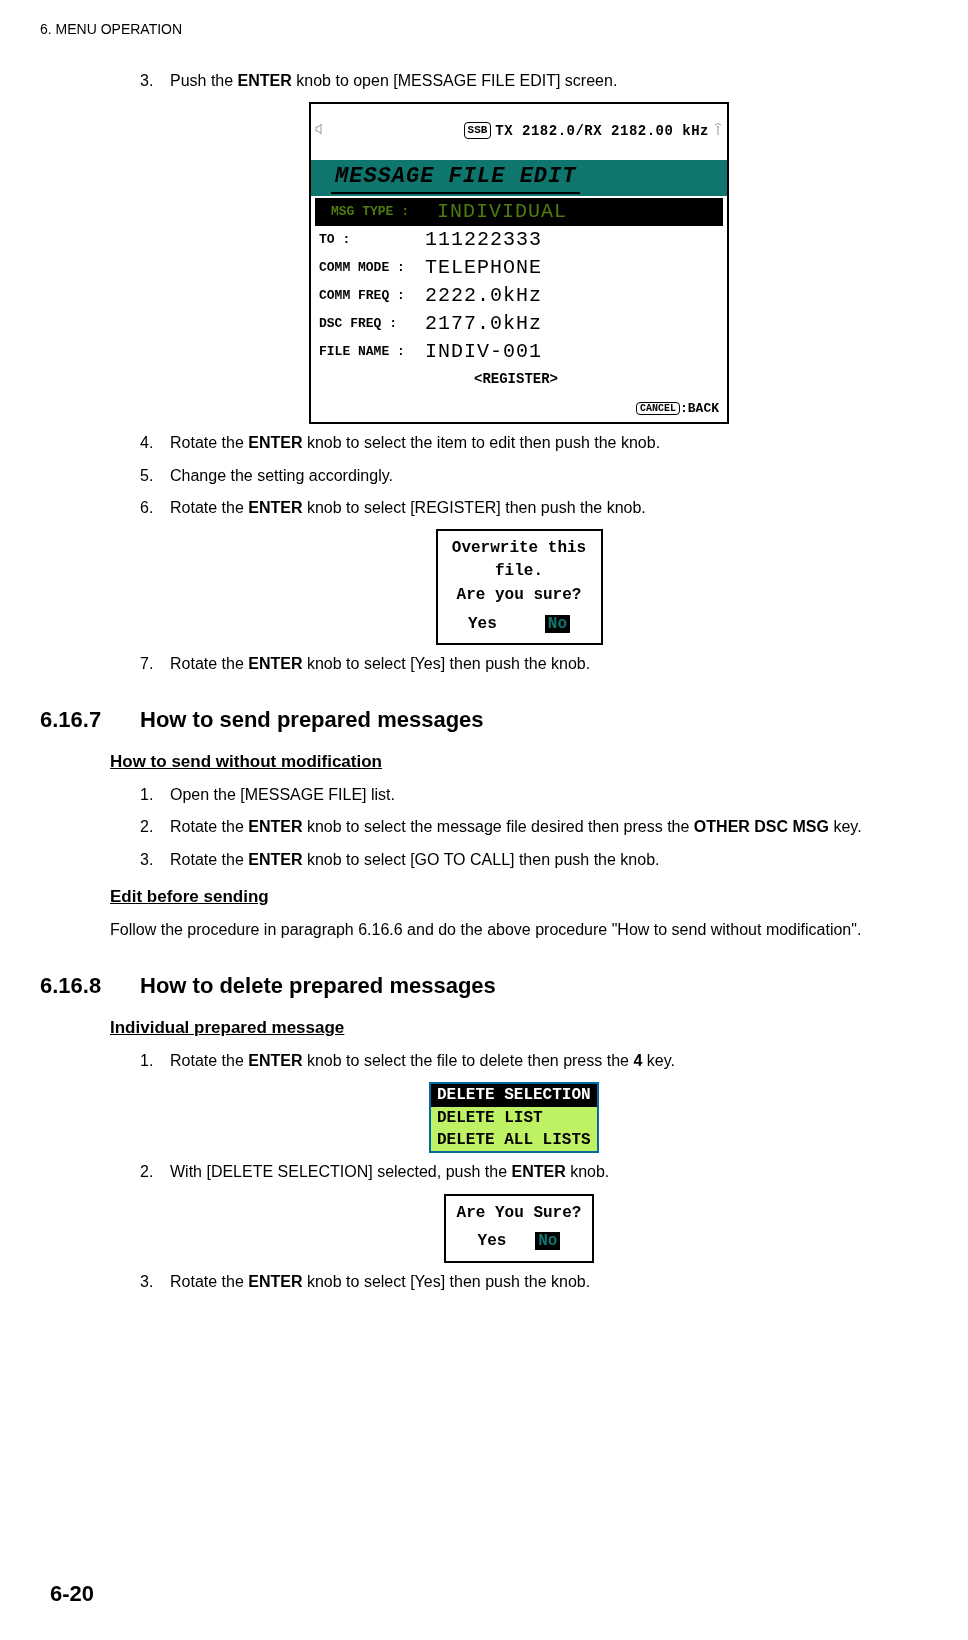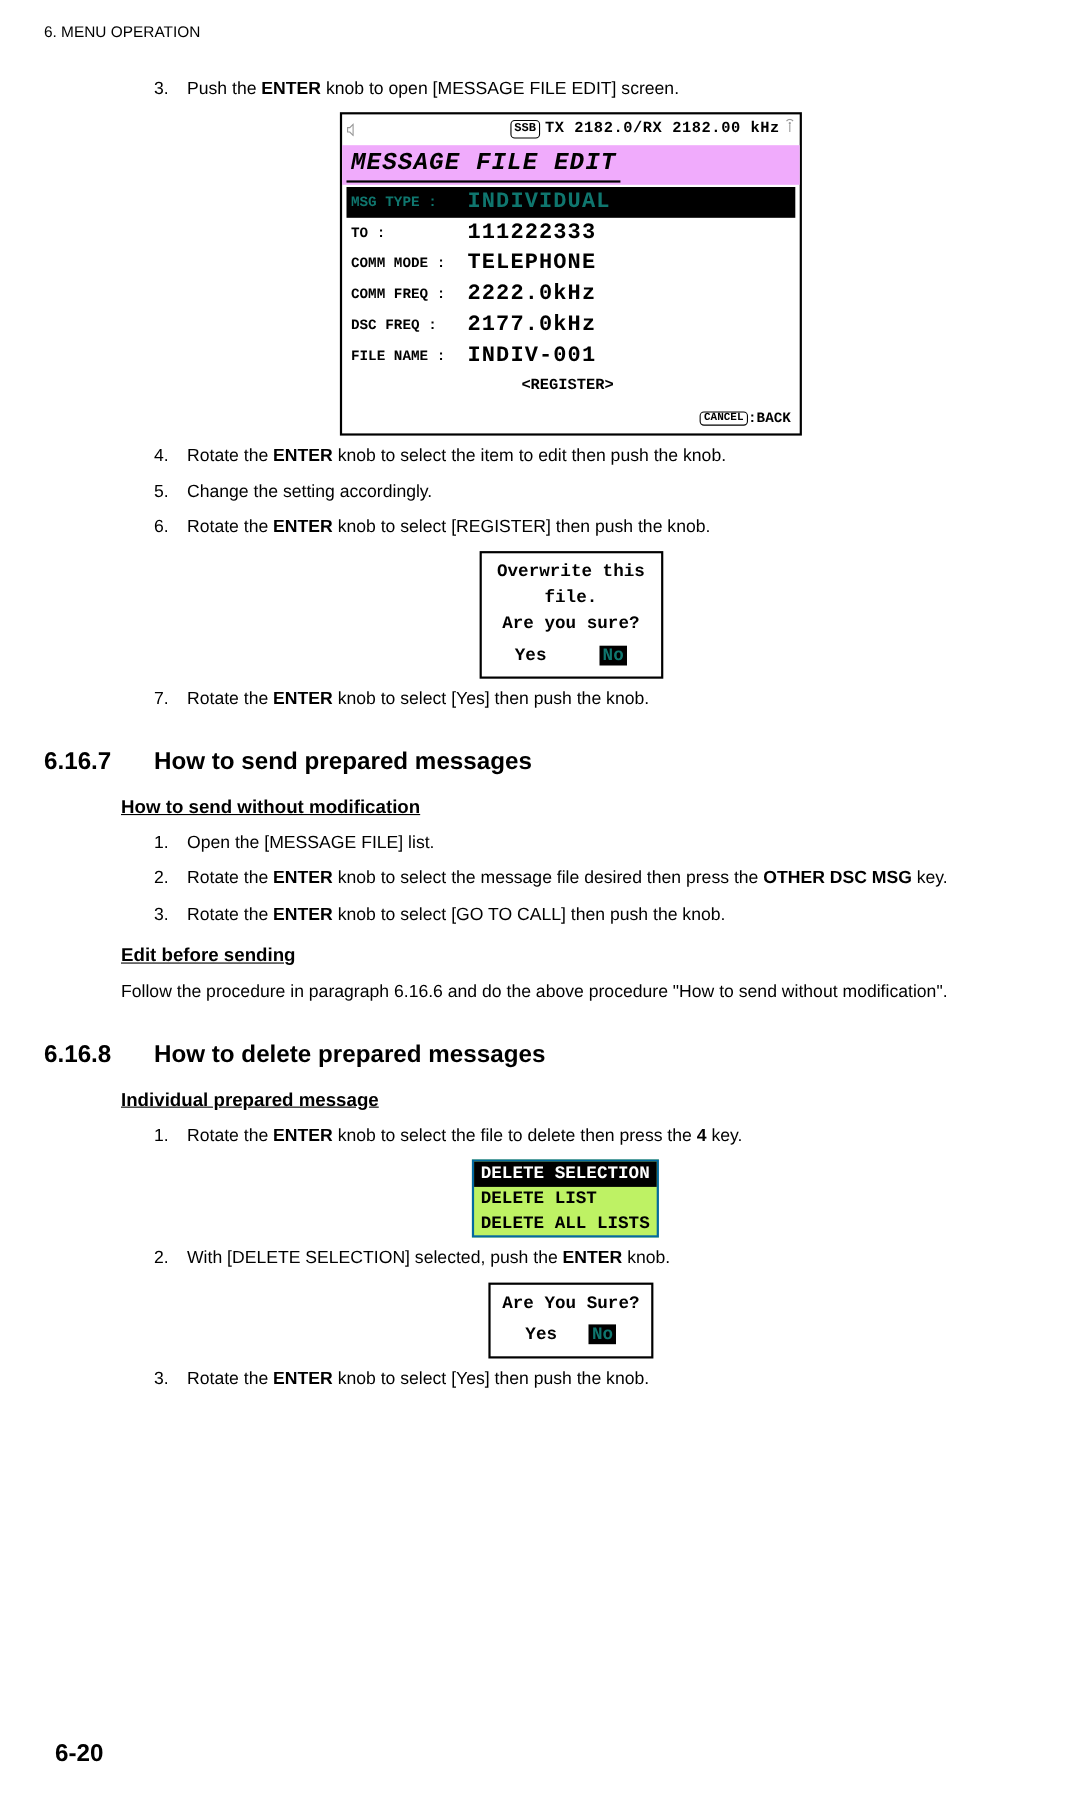"SSB" .screen-edit-top { align-items: center -> flex-start; padding: 4px 4px -> 18px 4px }
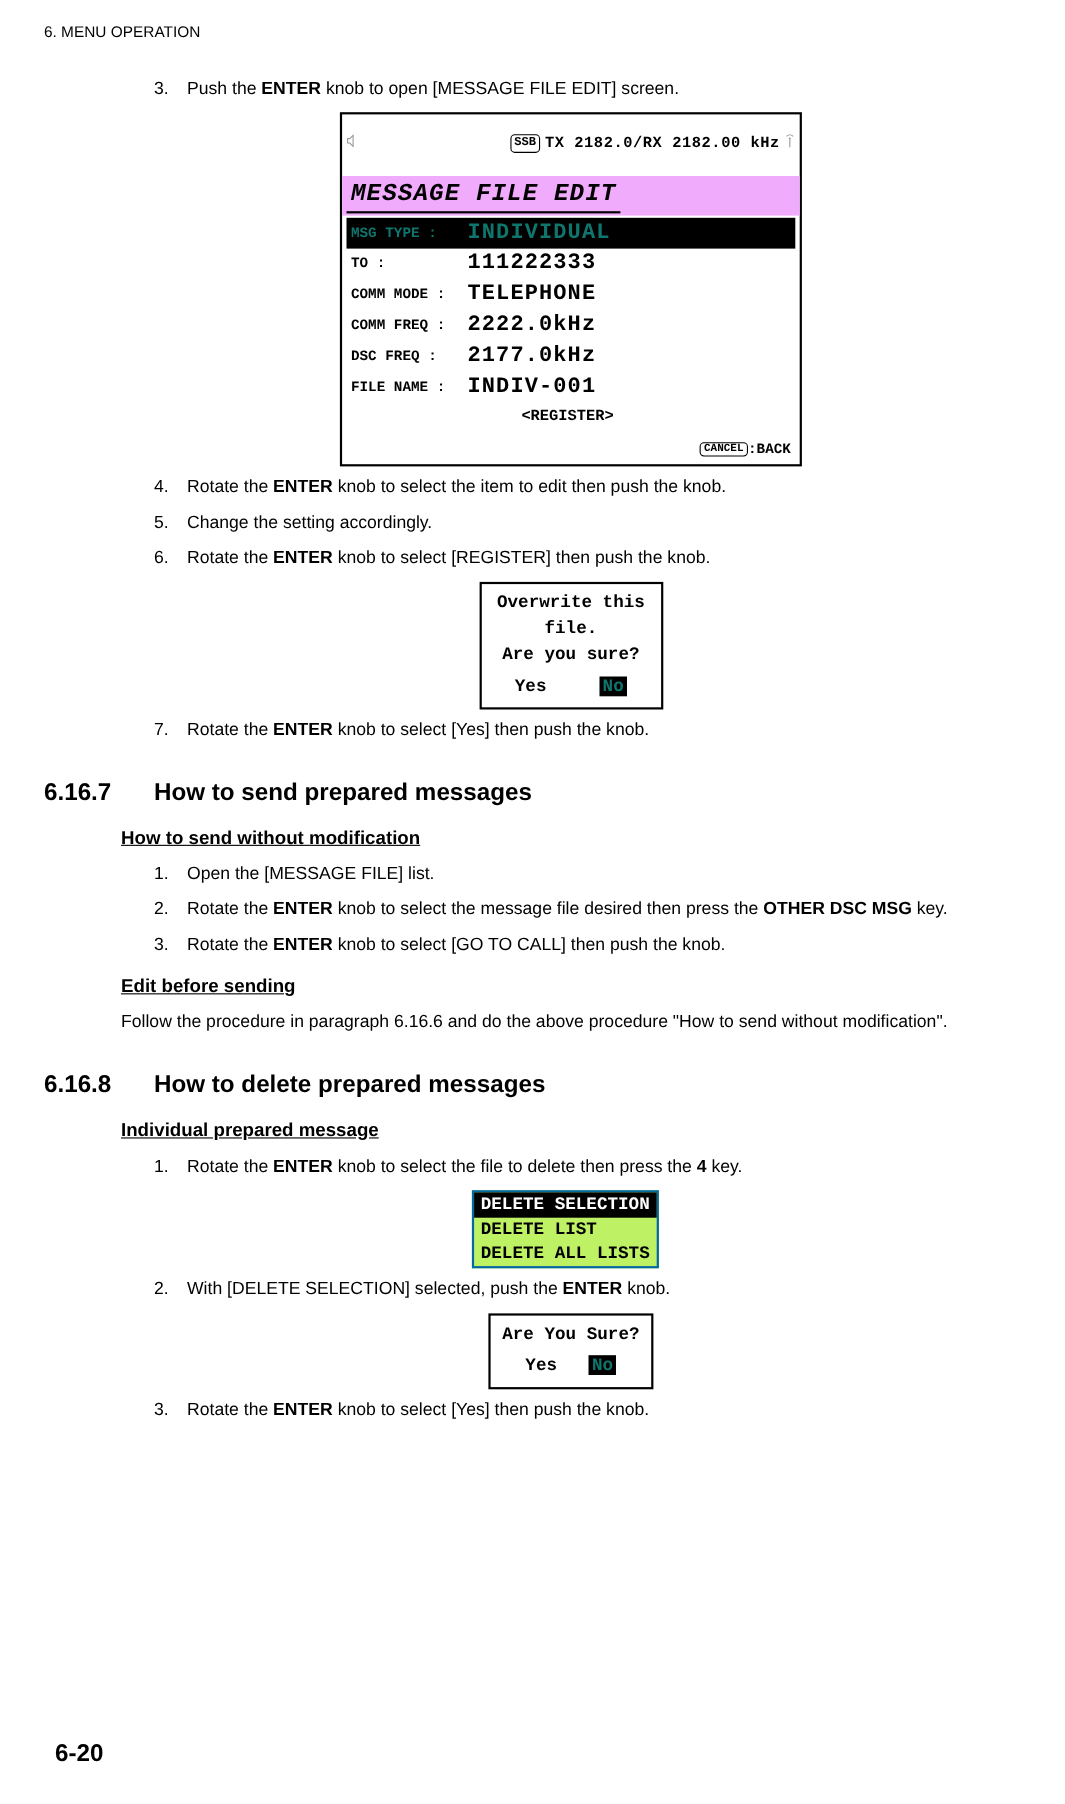"MESSAGE FILE EDIT" .title-bar { background: #f0abfc -> #0f766e; padding: 2px 4px -> 2px 20px }
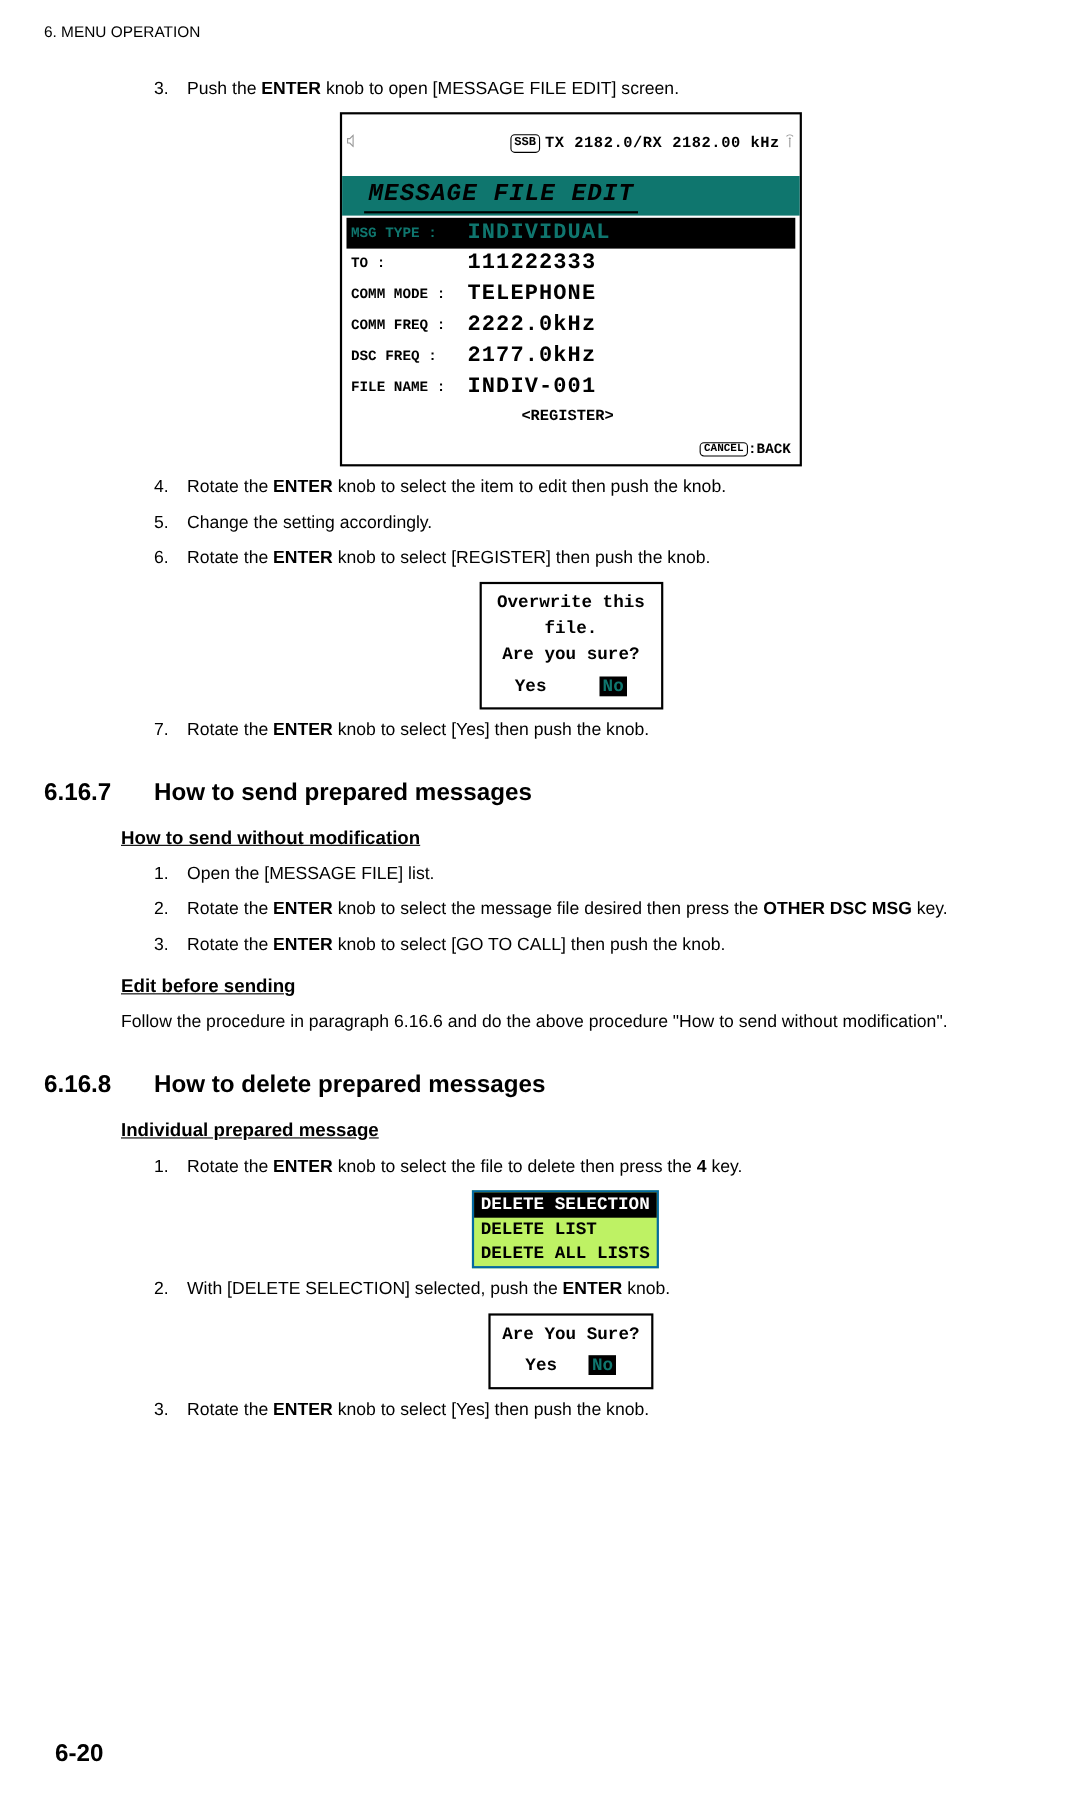"MSG TYPE :" .msg-row.hl { color: #0f766e -> #4d7c0f; padding-left: none -> 12px }
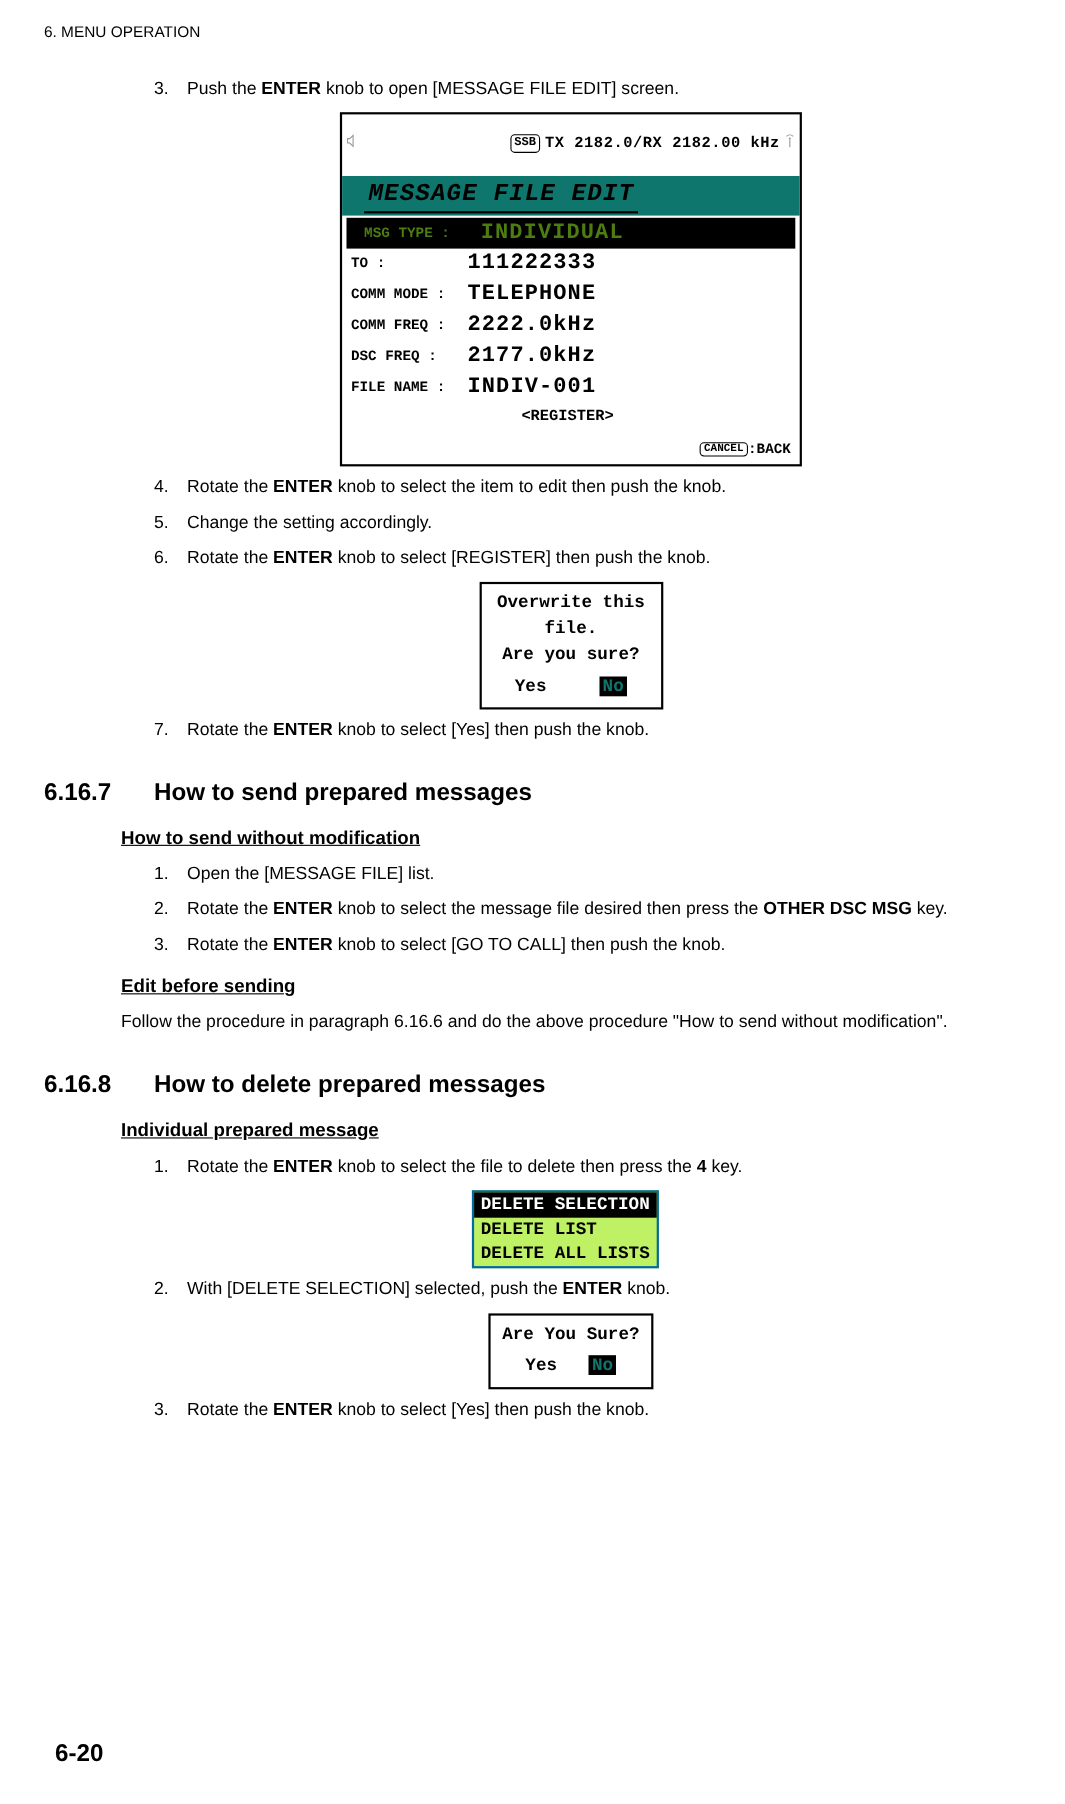"INDIVIDUAL" .msg-val { font-weight: 700 -> 400 }
